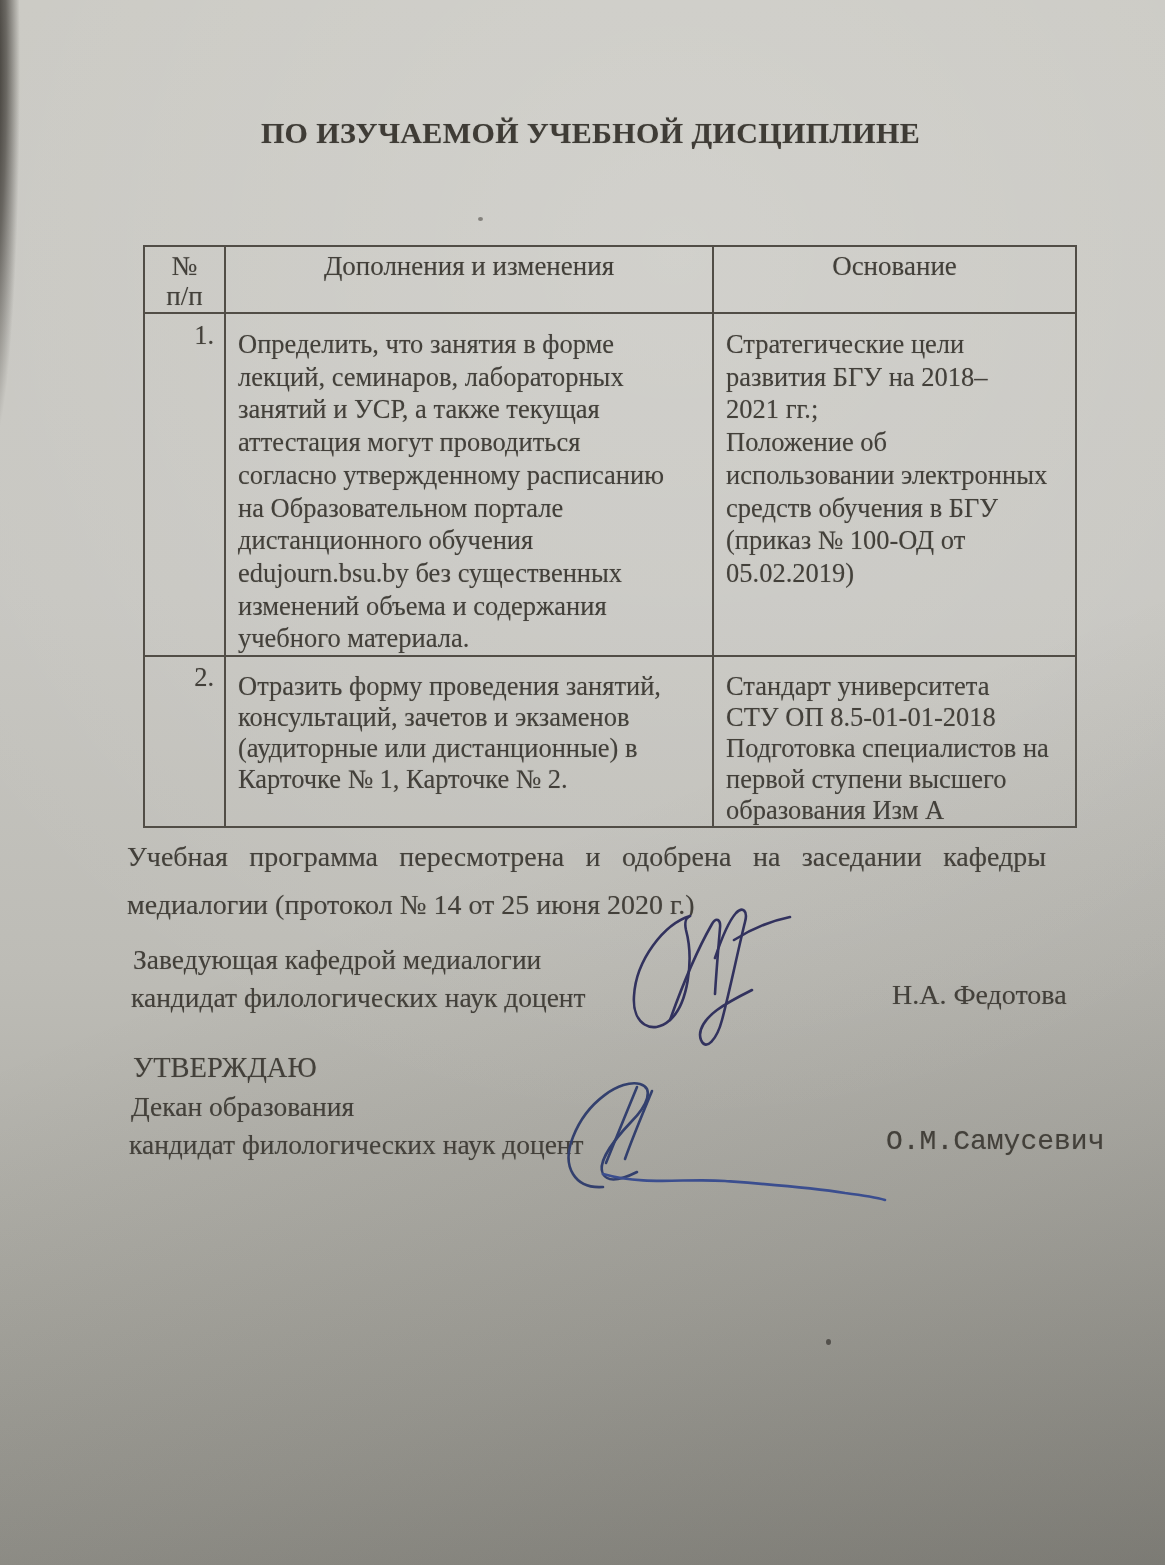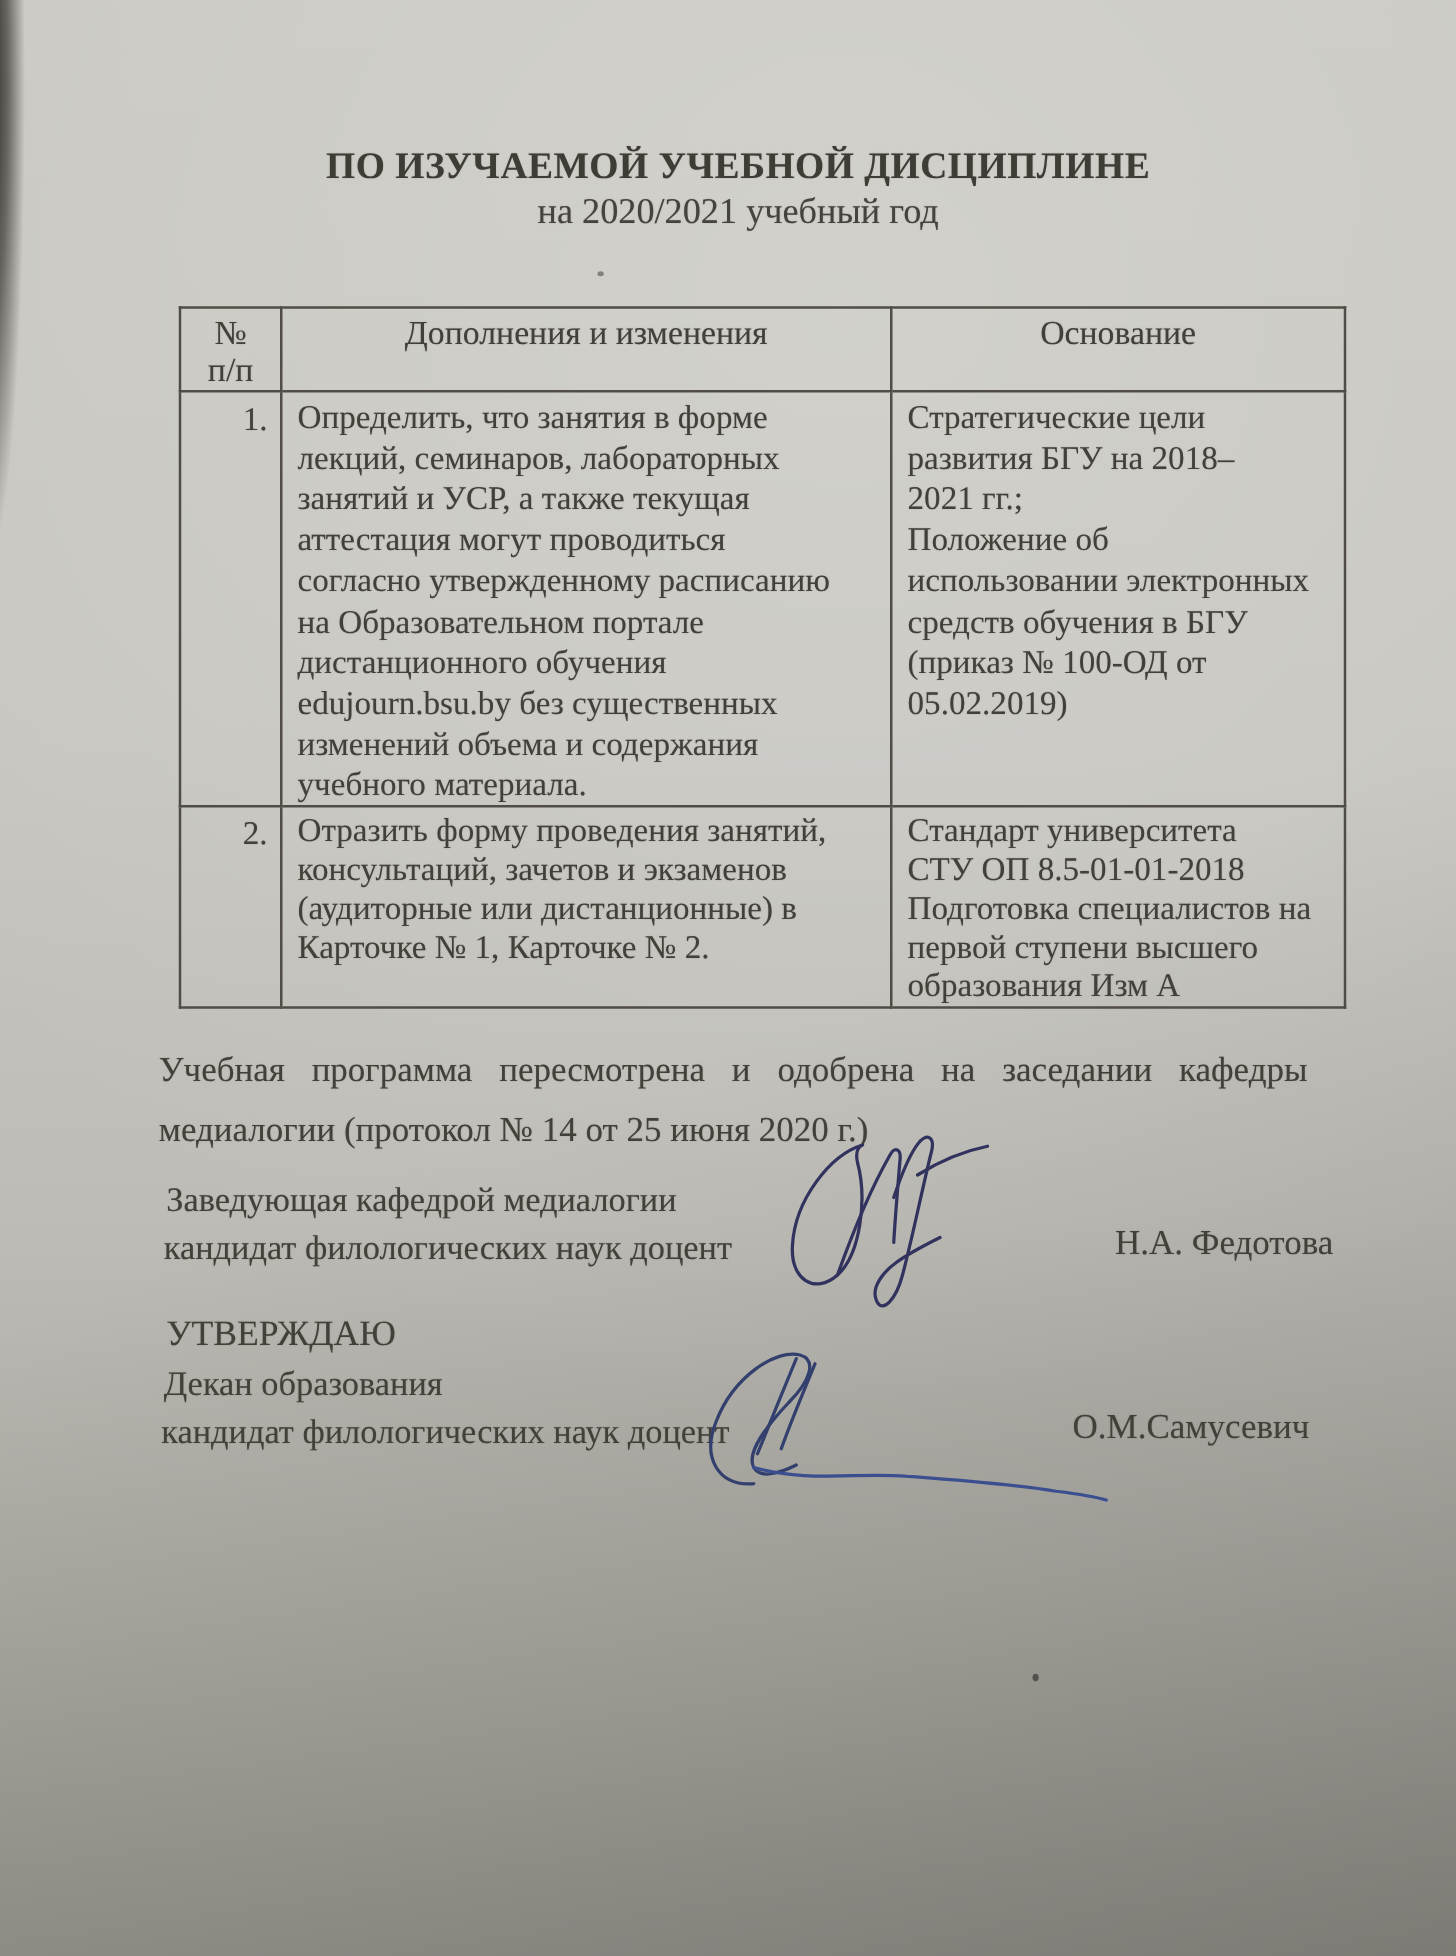"на 2020/2021 учебный год" div.title-sub { html: <div>на 2020/2021 учебный год</div> -> none }
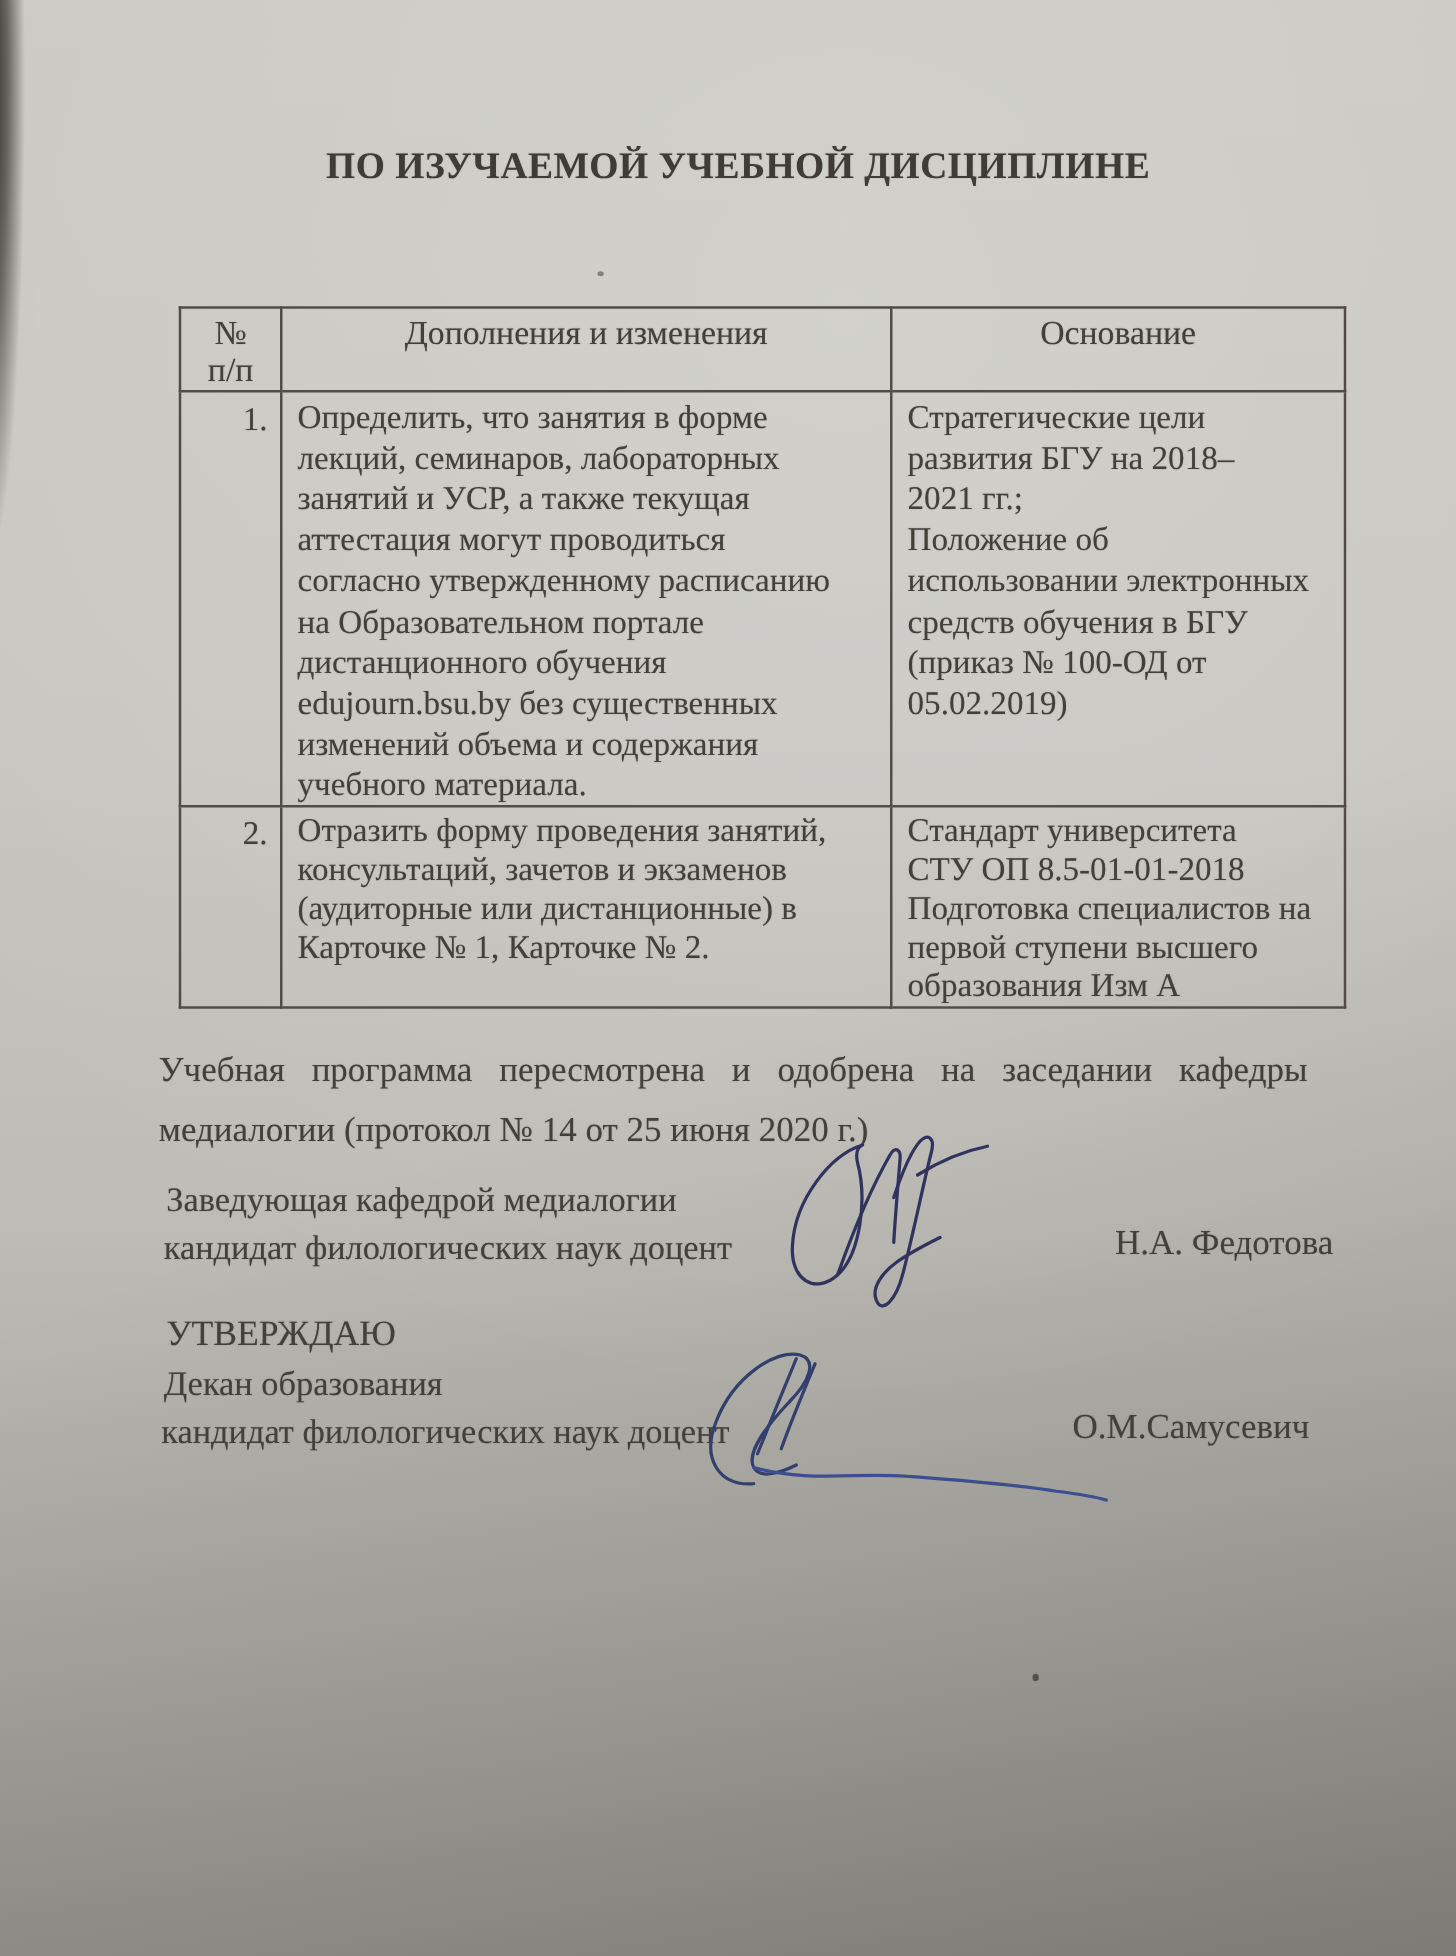"Определить, что занятия в форме" .cell-body { padding: 3px 6px 0 12px -> 14px 6px 0 12px }
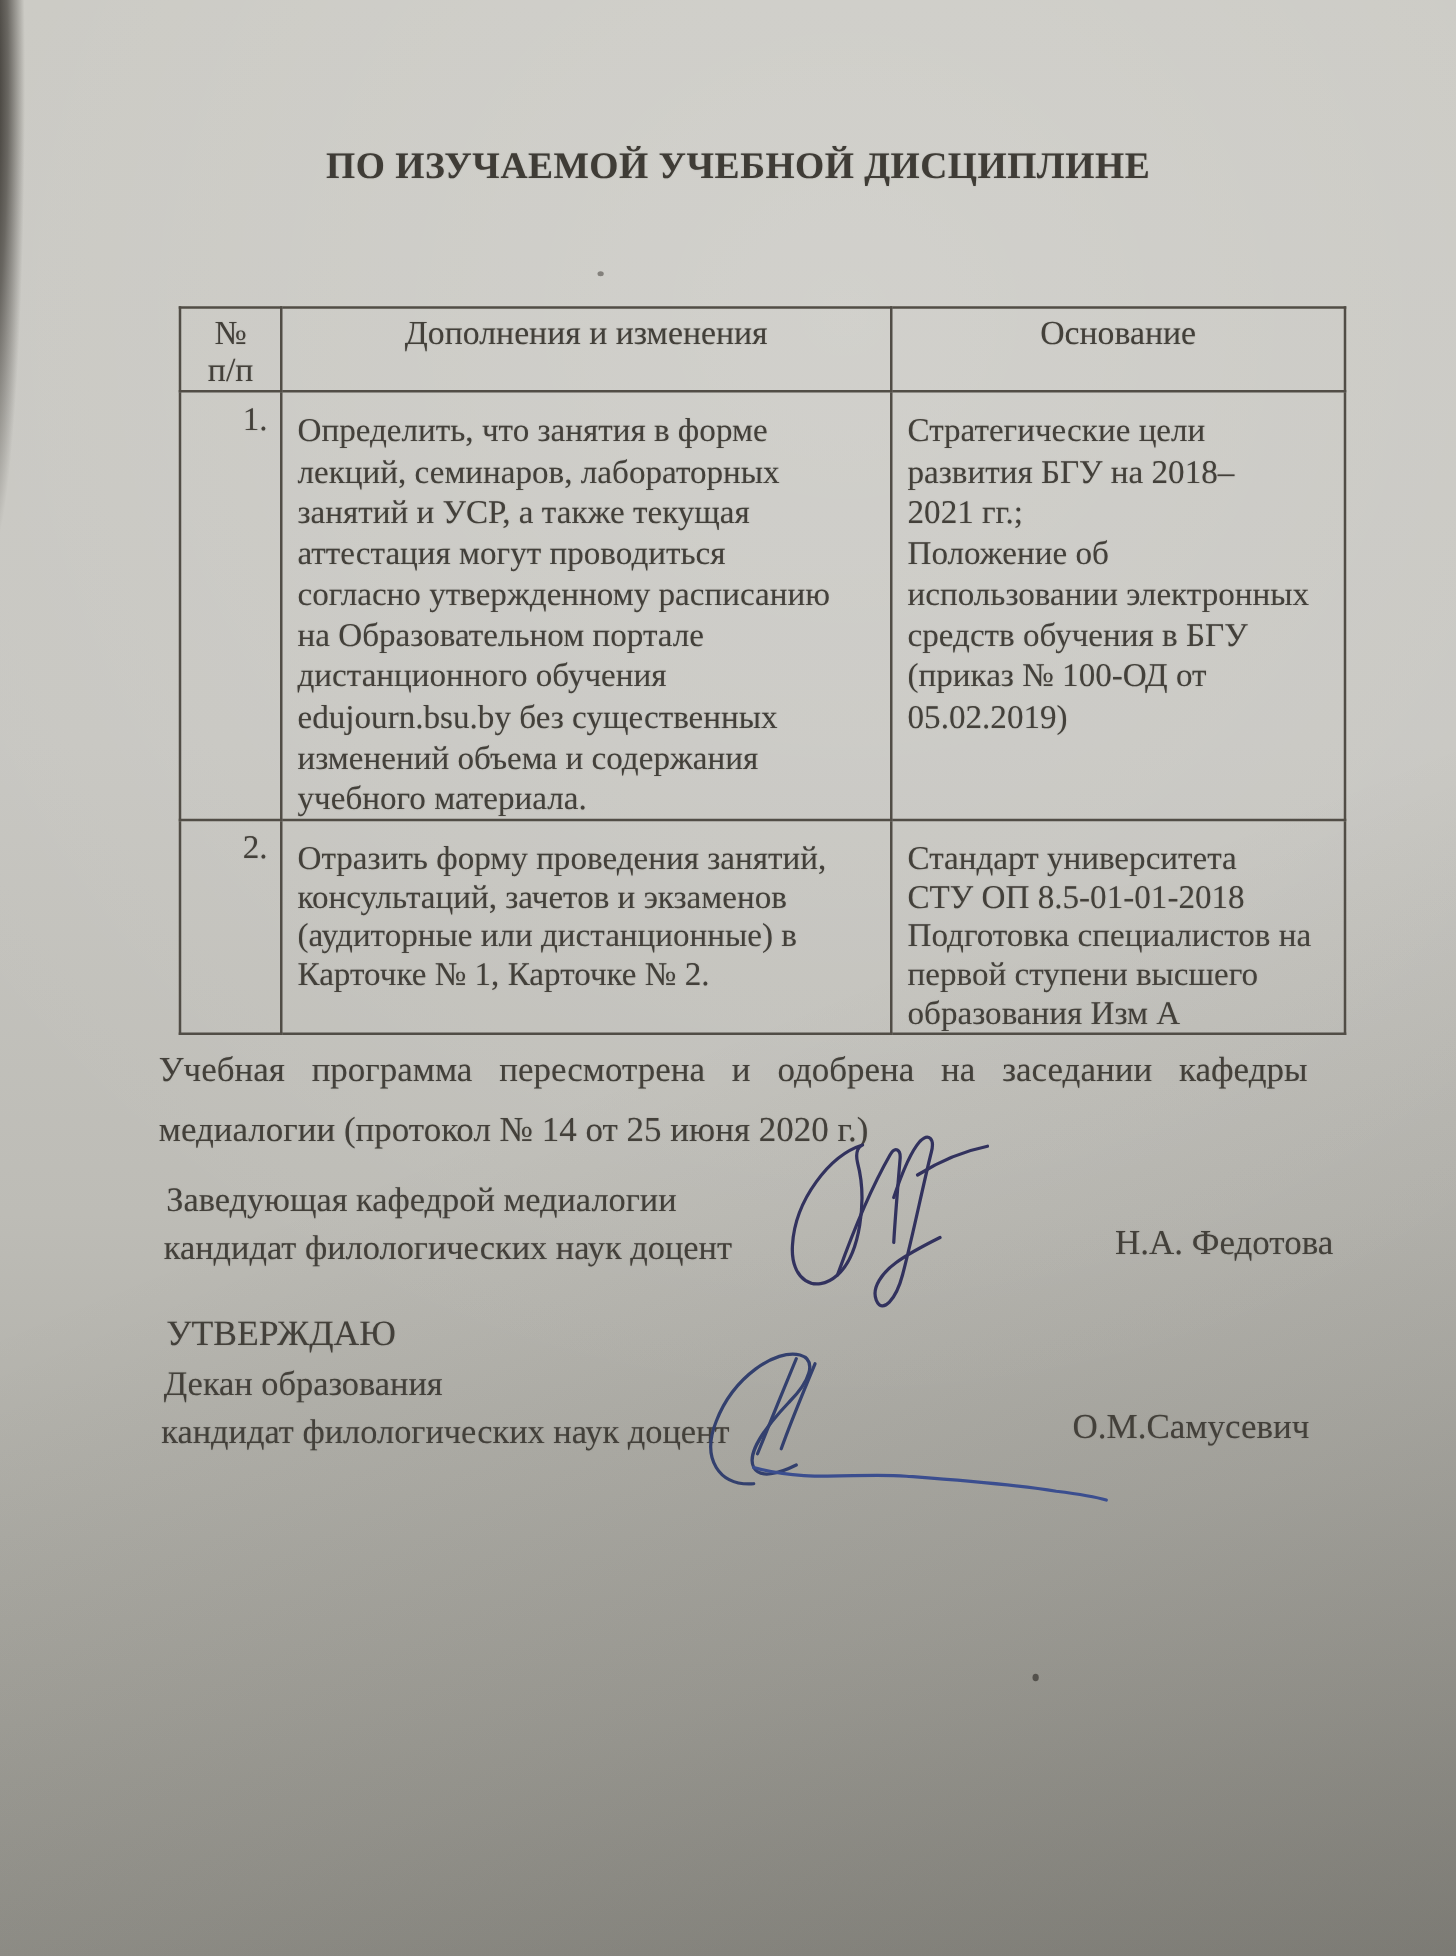"О.М.Самусевич" div.sig-name { font-family: none -> Liberation Mono, monospace; left: 858px -> 886px }
